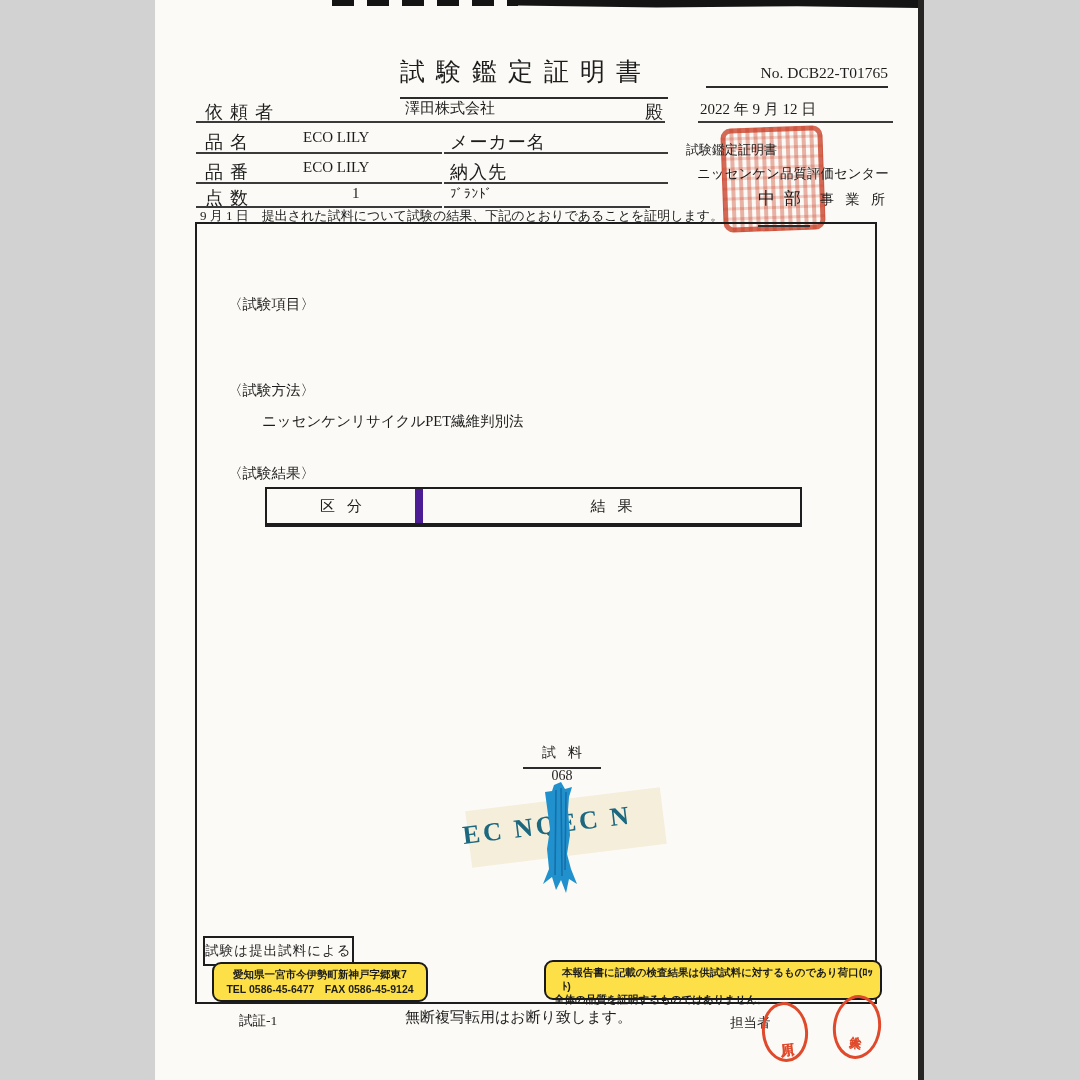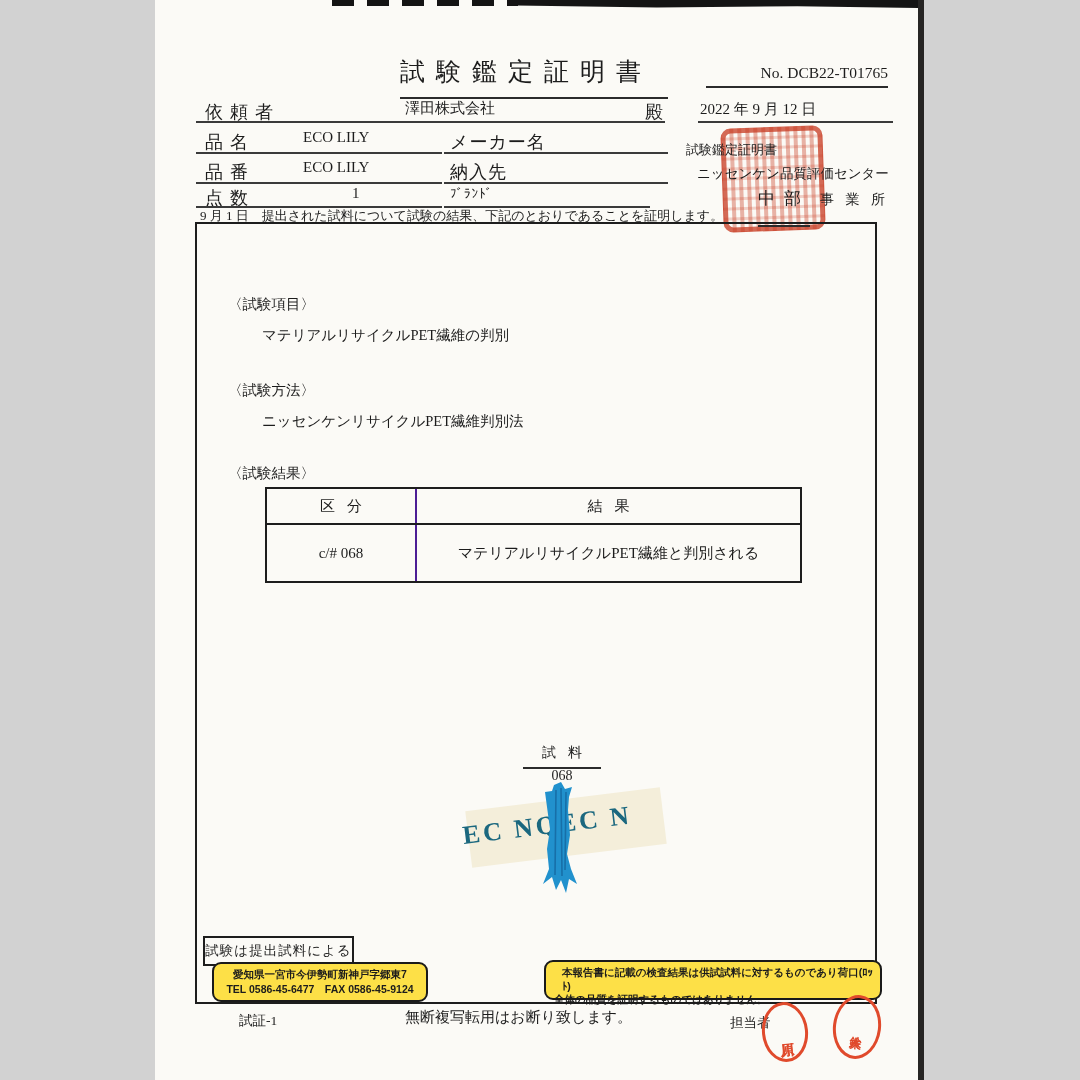"マテリアルリサイクルPET繊維の判別" div.abs { html: <div>マテリアルリサイクルPET繊維の判別</div> -> none }
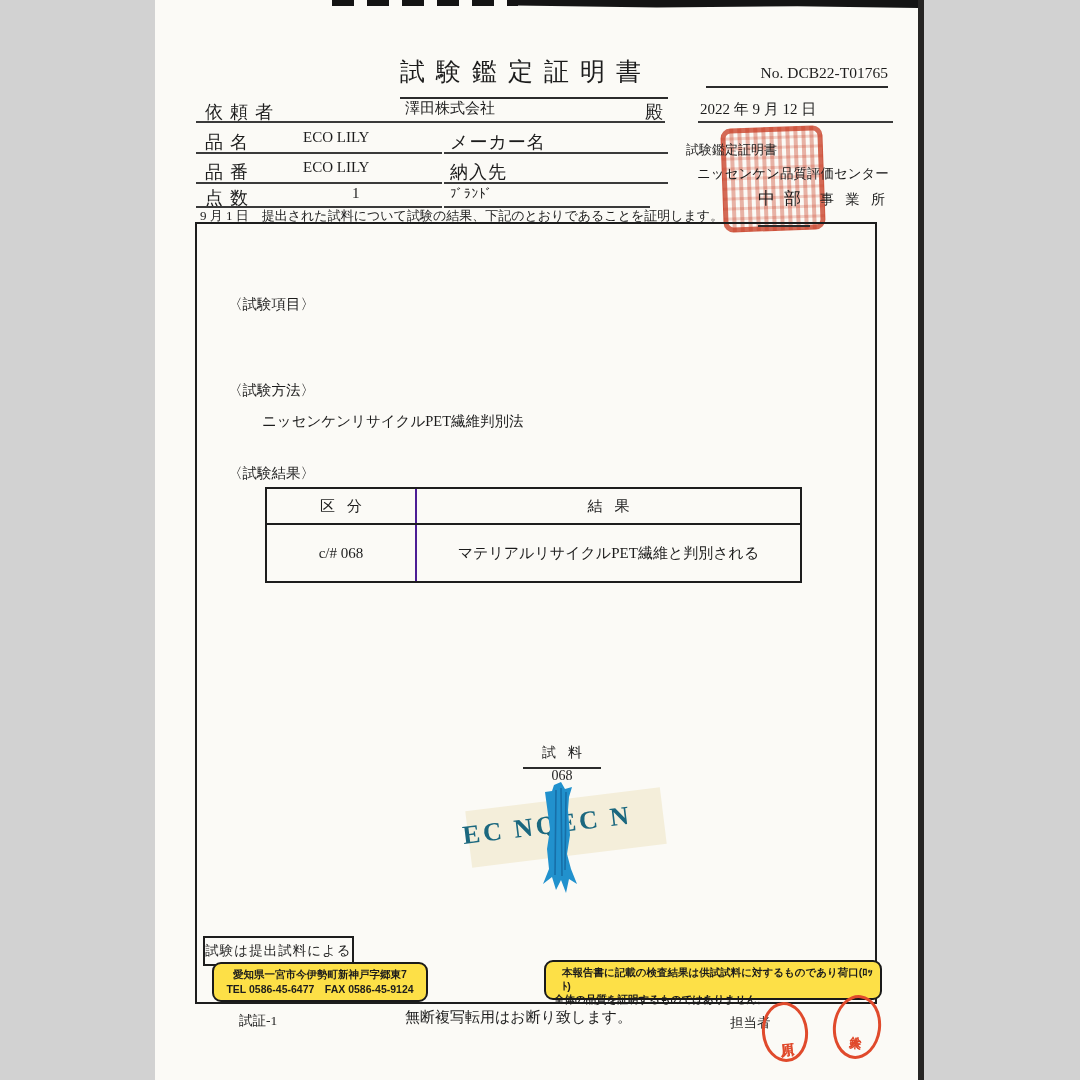"区分" .rtable .c1 { border-right: 2px solid #4c1d95 -> 8px solid #4c1d95 }
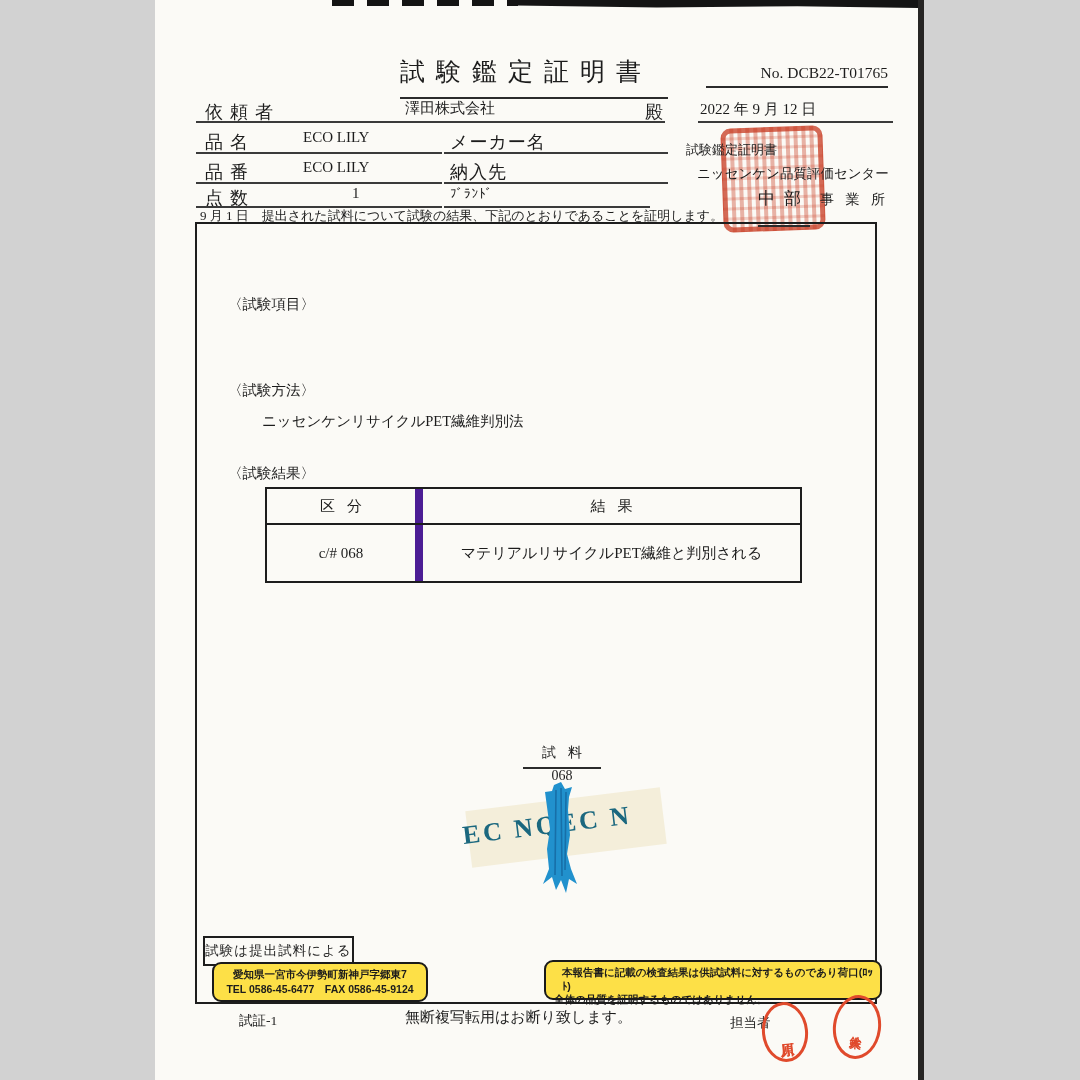"c/# 068" div.row { html: <div> <div>c/# 068</div> <div>マテリアルリサイクルPET繊維と判別される</div> </div> -> none }
